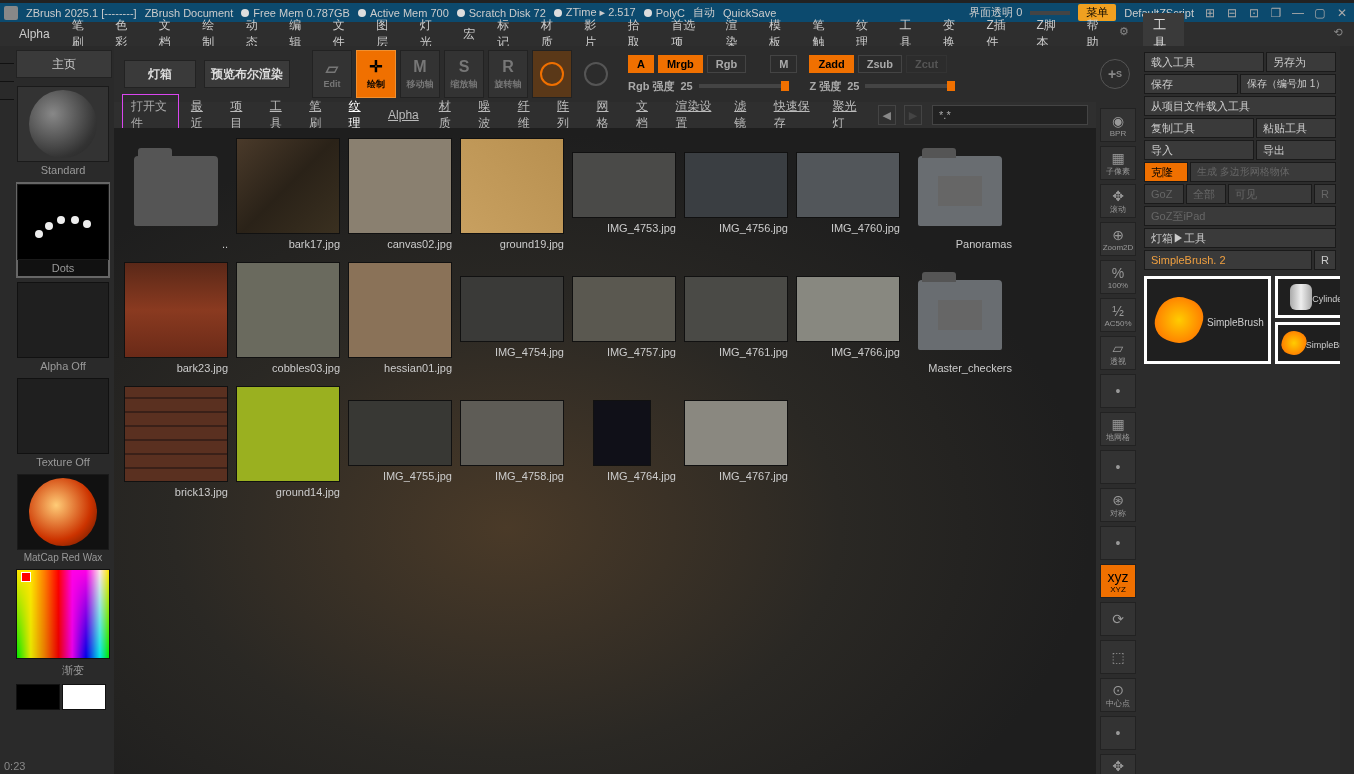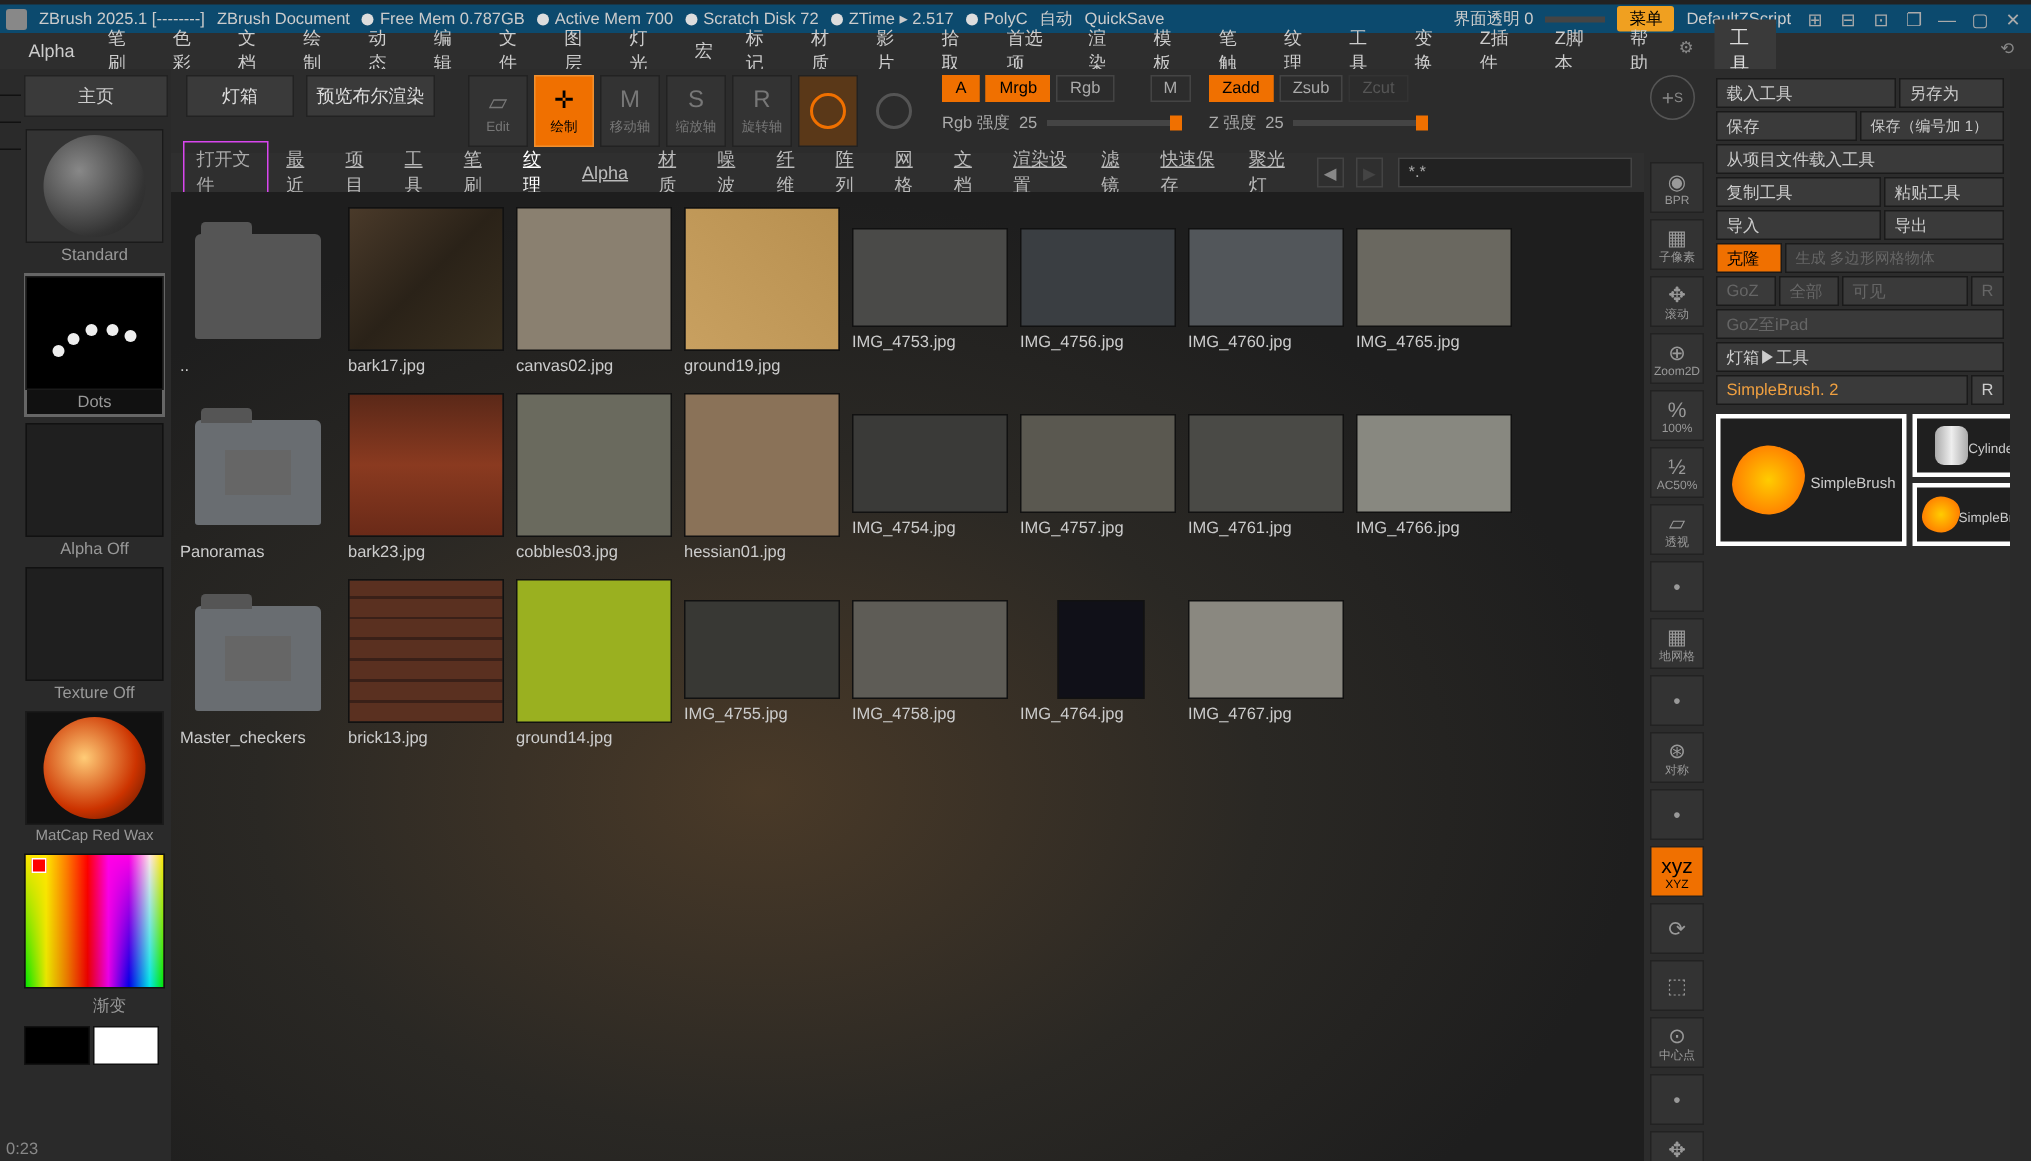"灯箱" .toolbar { align-items: none -> center; font-weight: none -> bold }
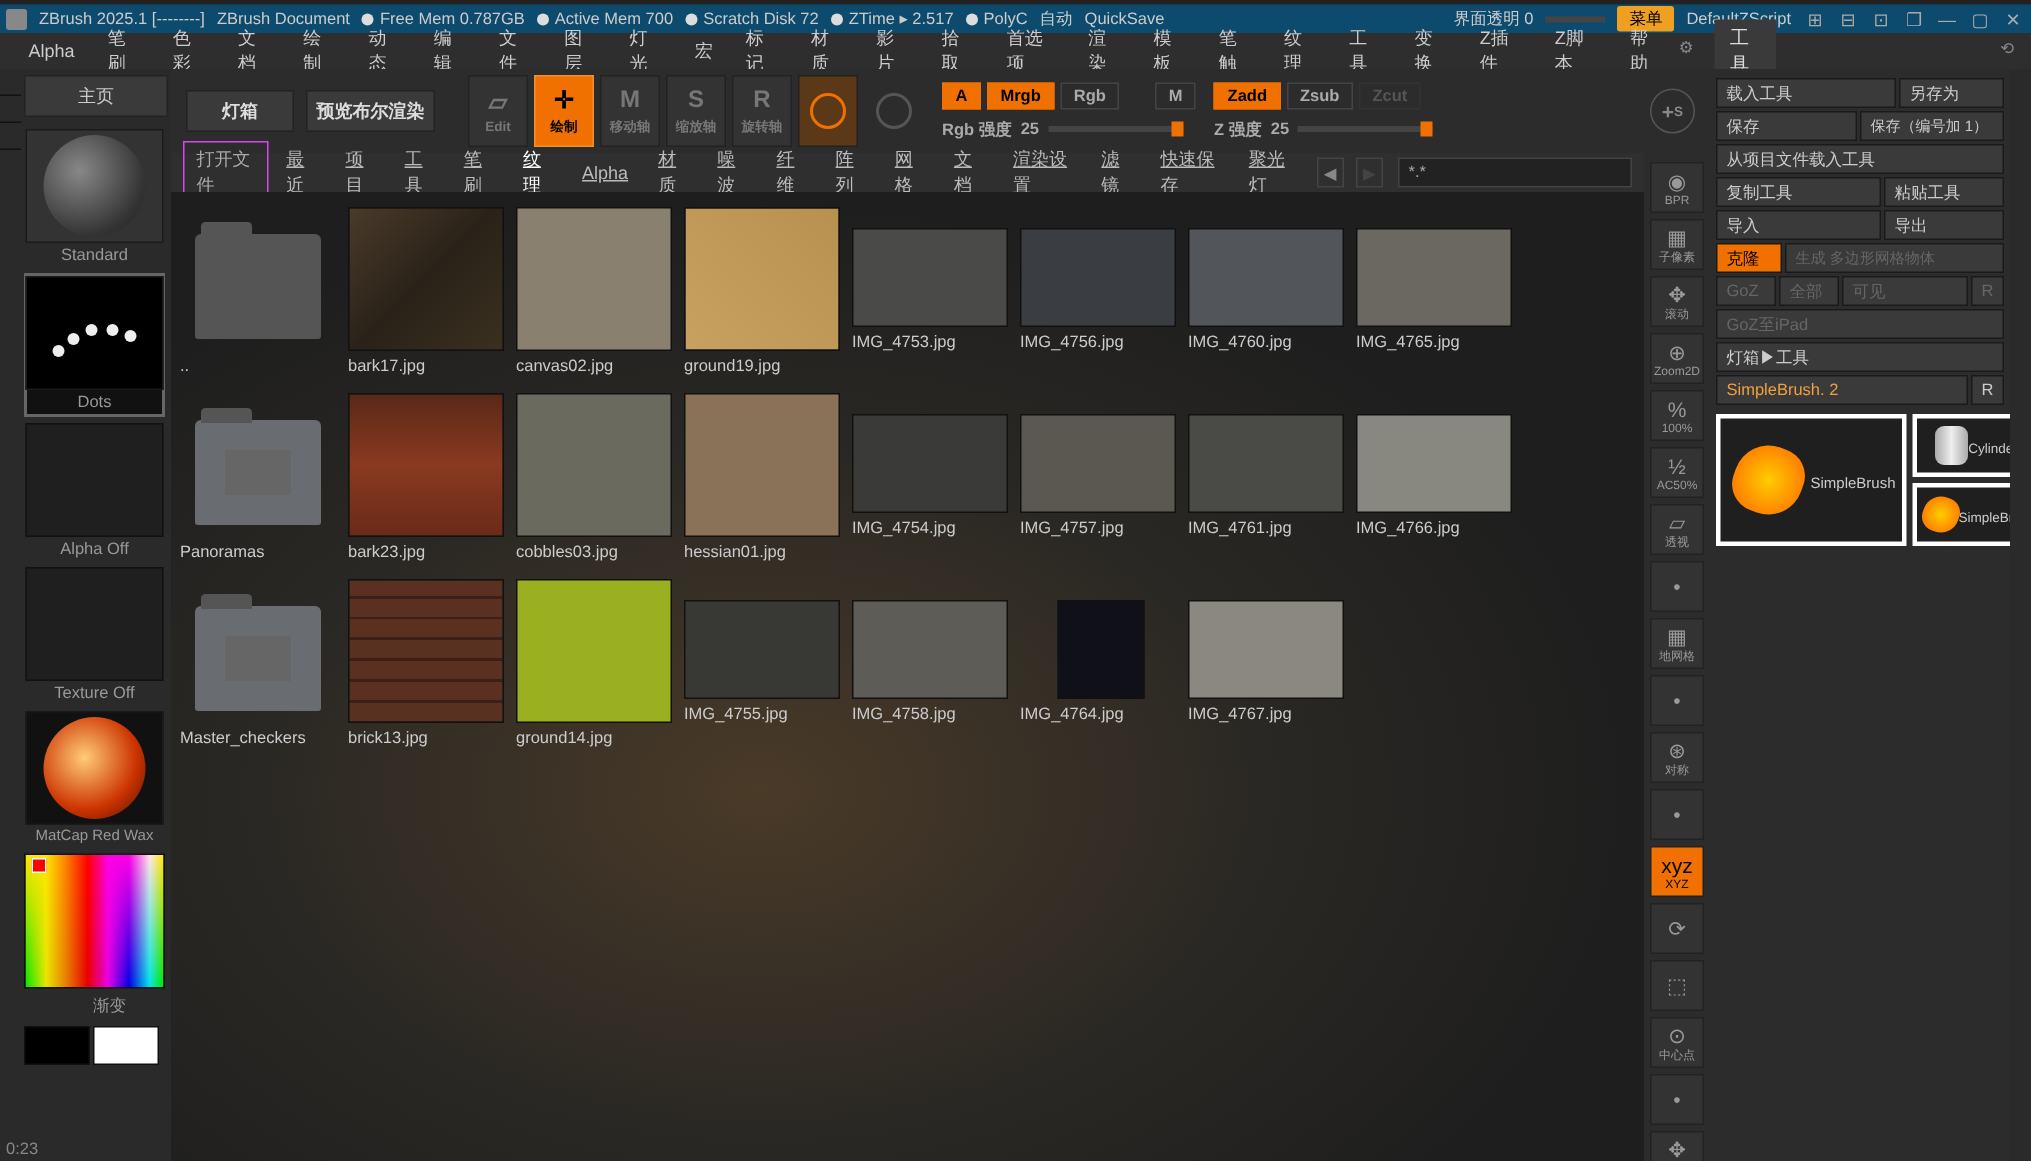"IMG_4753.jpg" .thumb { align-items: flex-start -> flex-end }
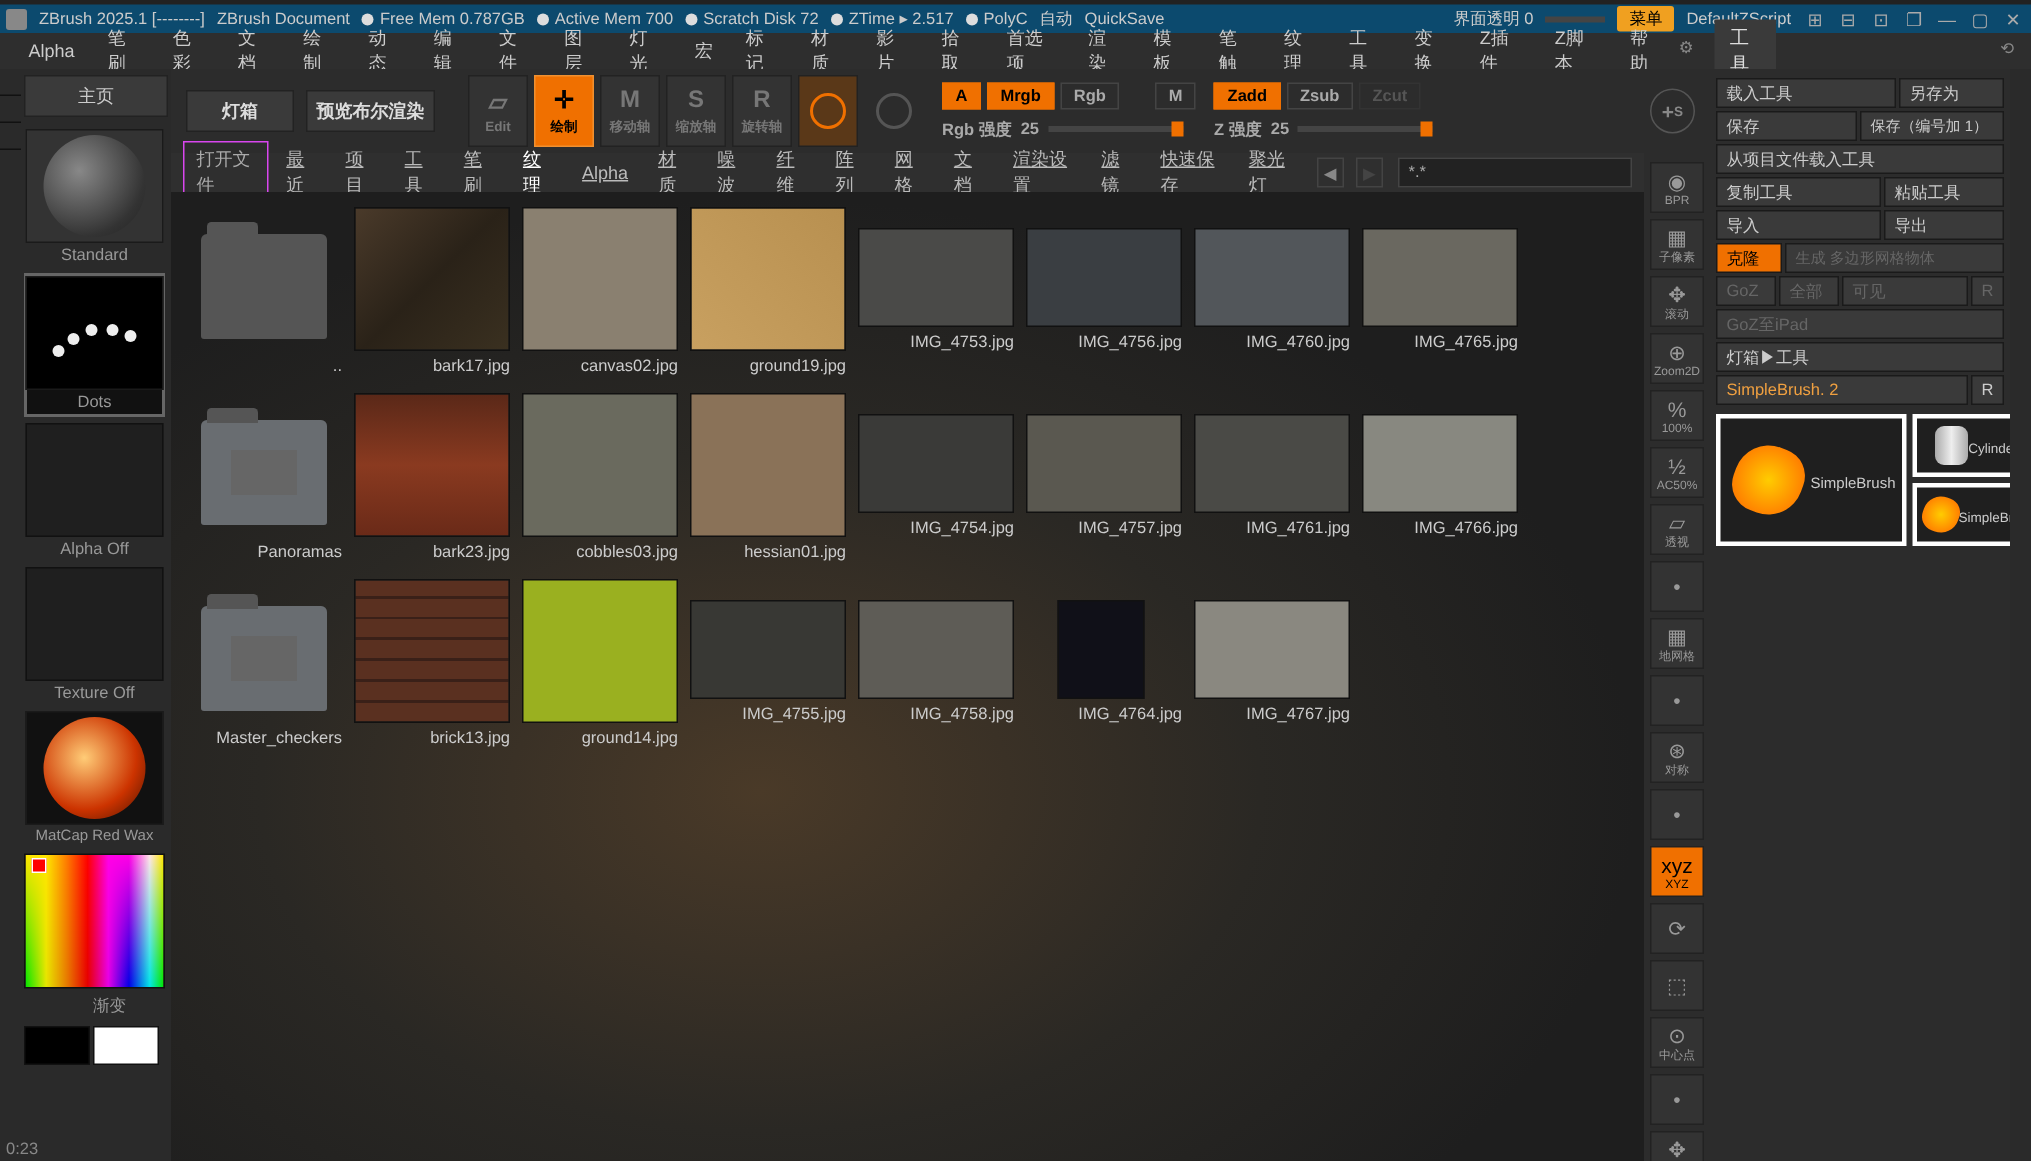"IMG_4765.jpg" div.thumb { html: <div> <div></div> <div>IMG_4765.jpg</div> </div> -> none }
